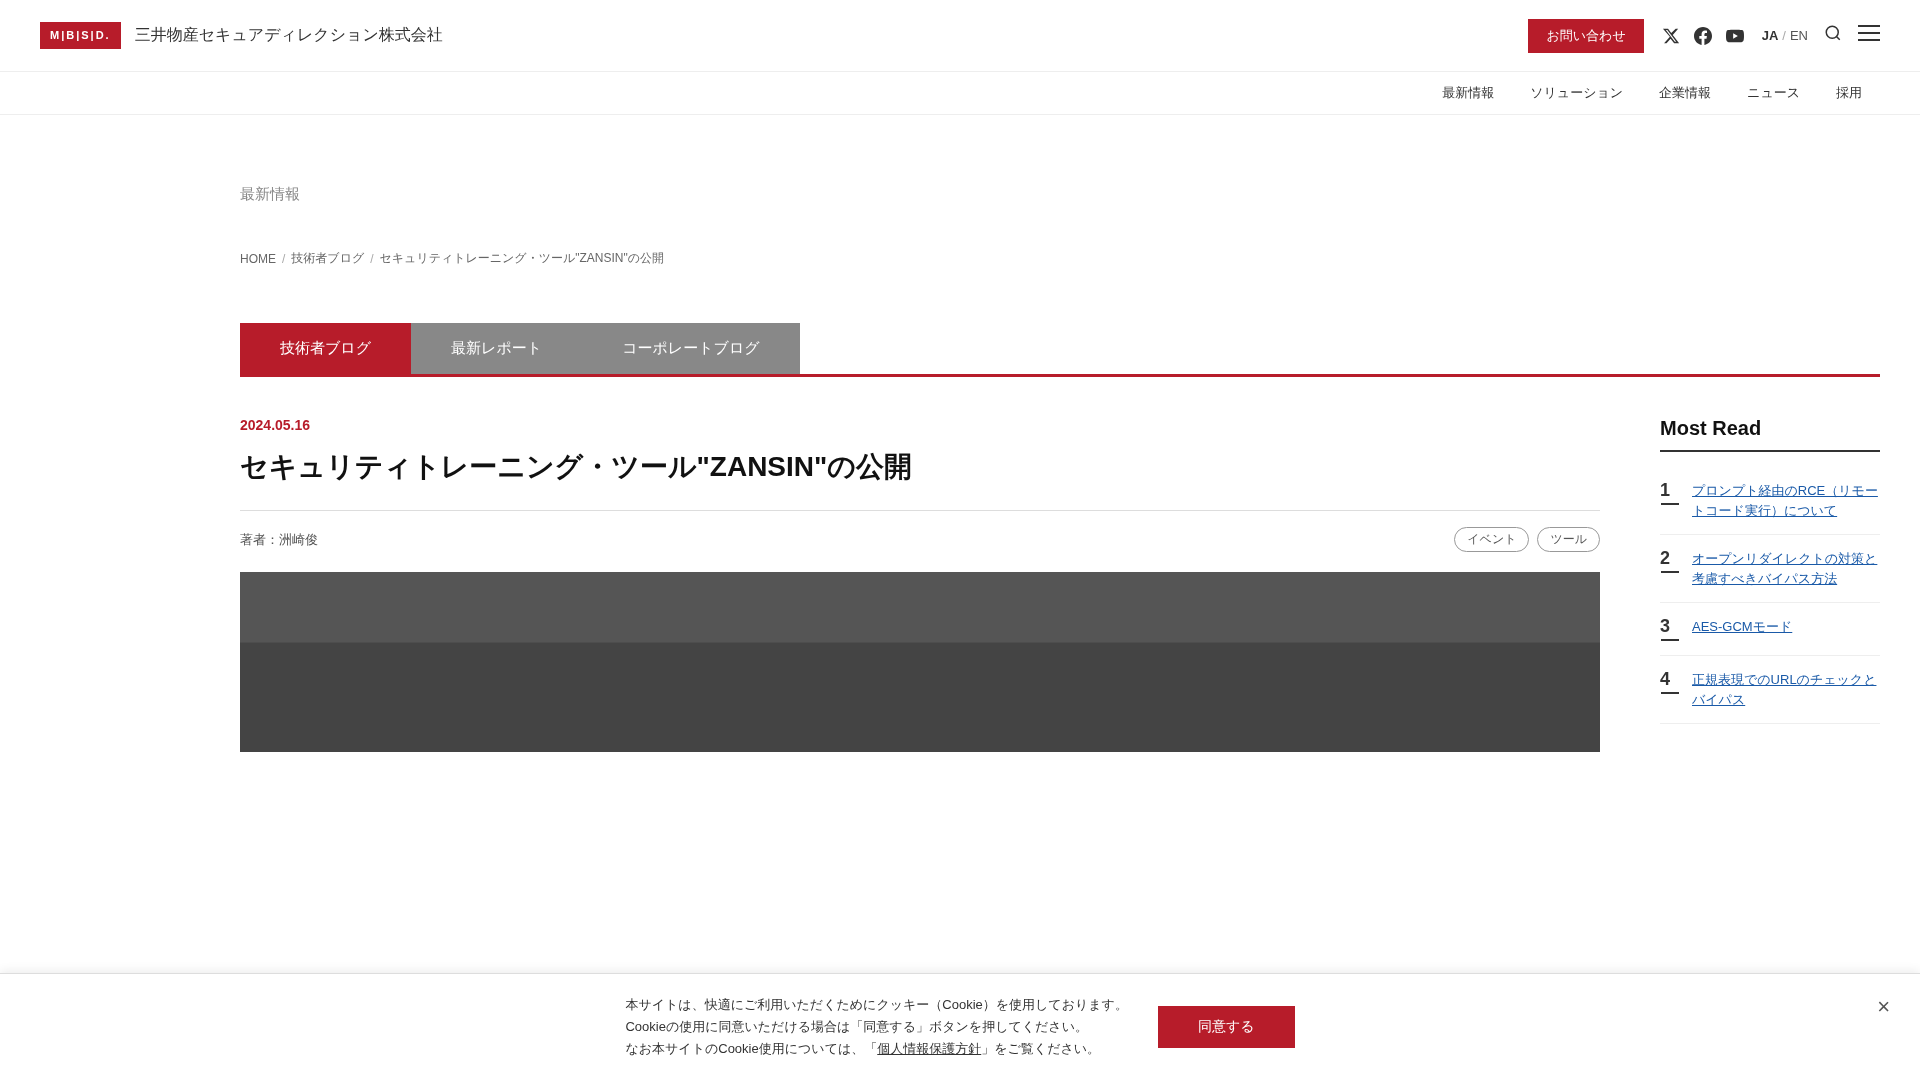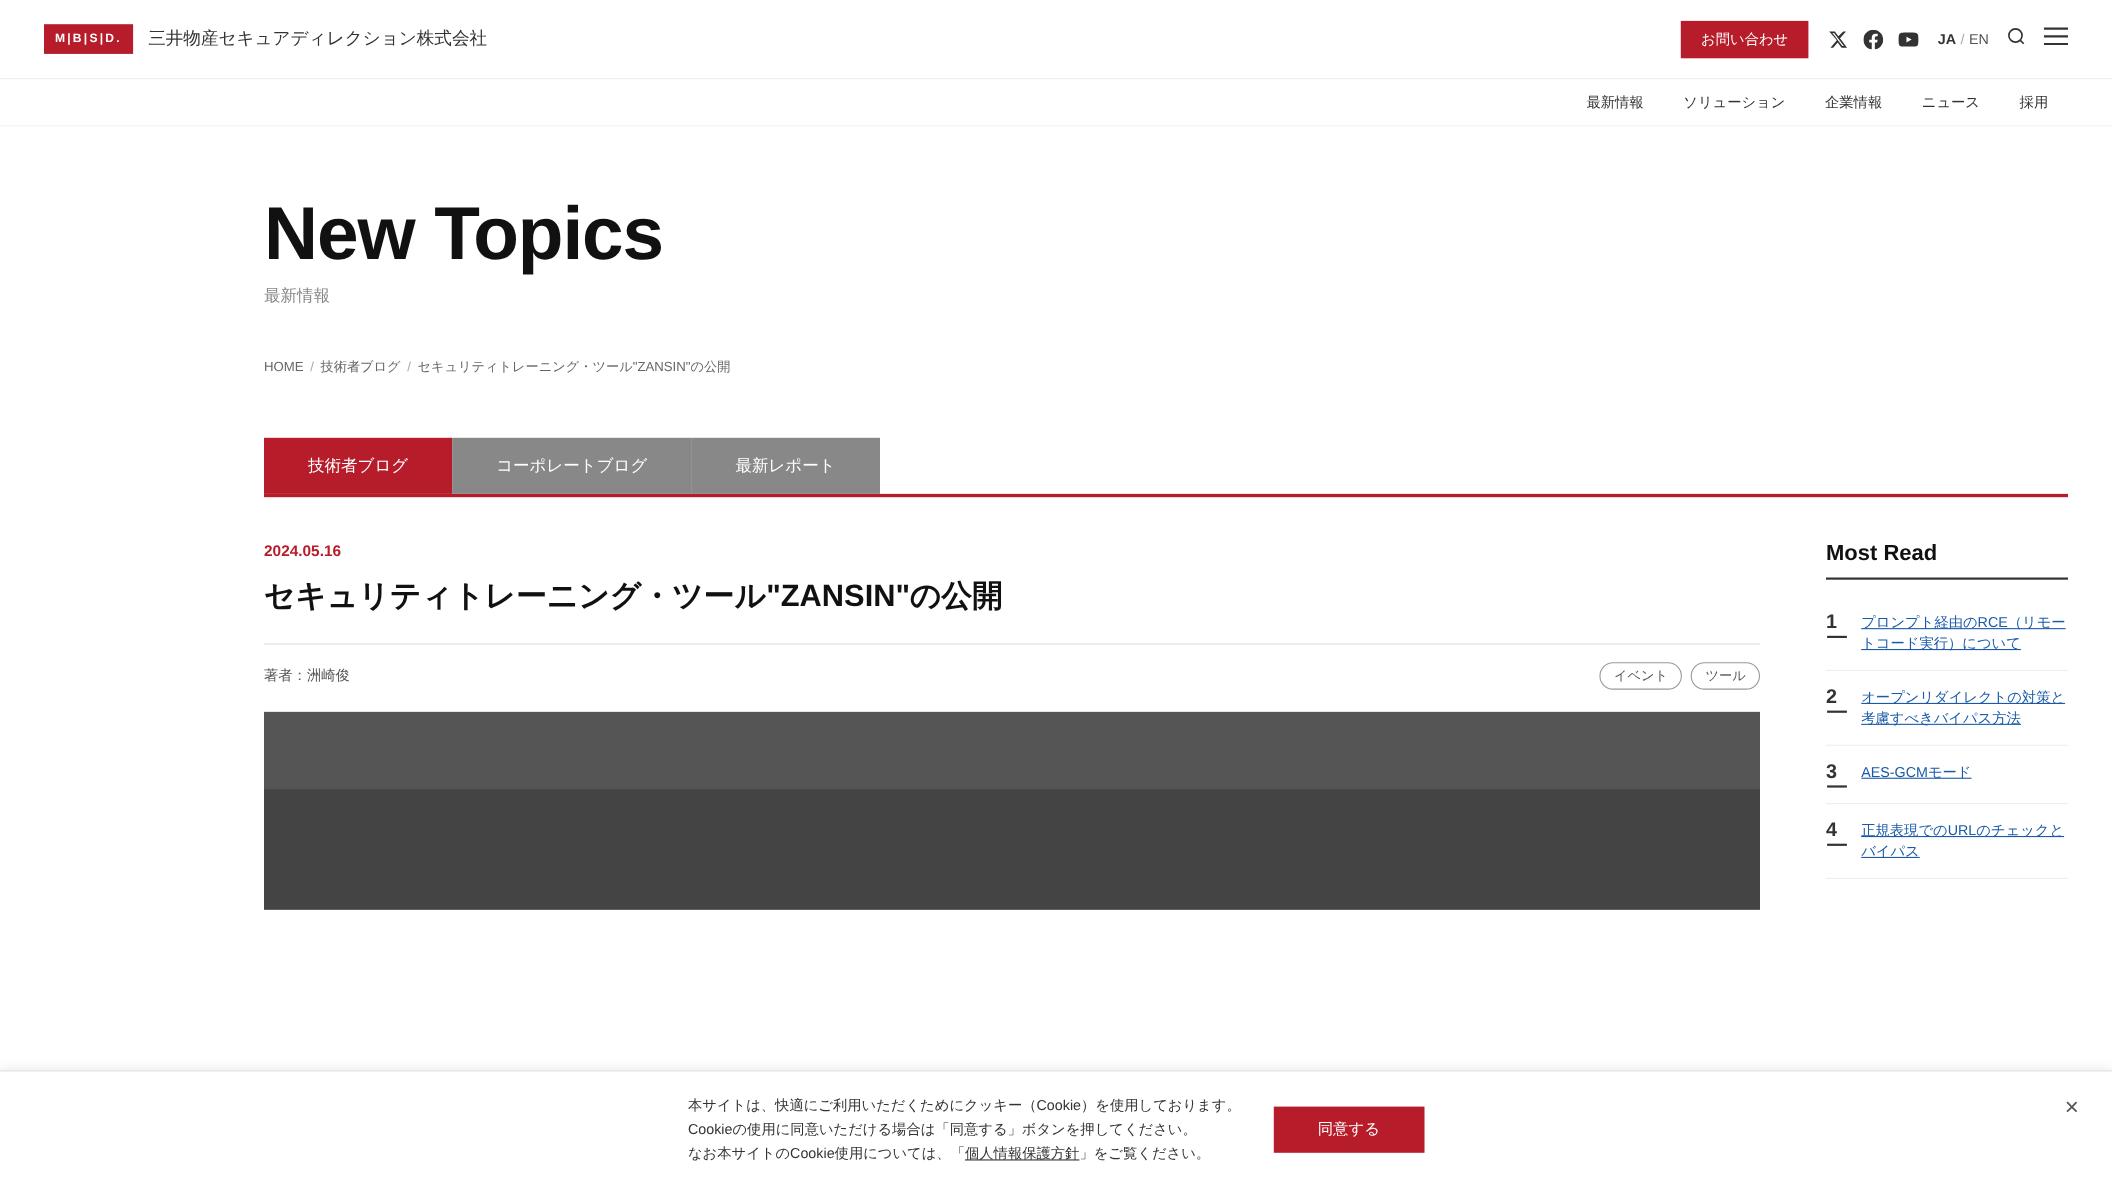"New Topics" h1.hero-title { html: <h1>New Topics</h1> -> none }
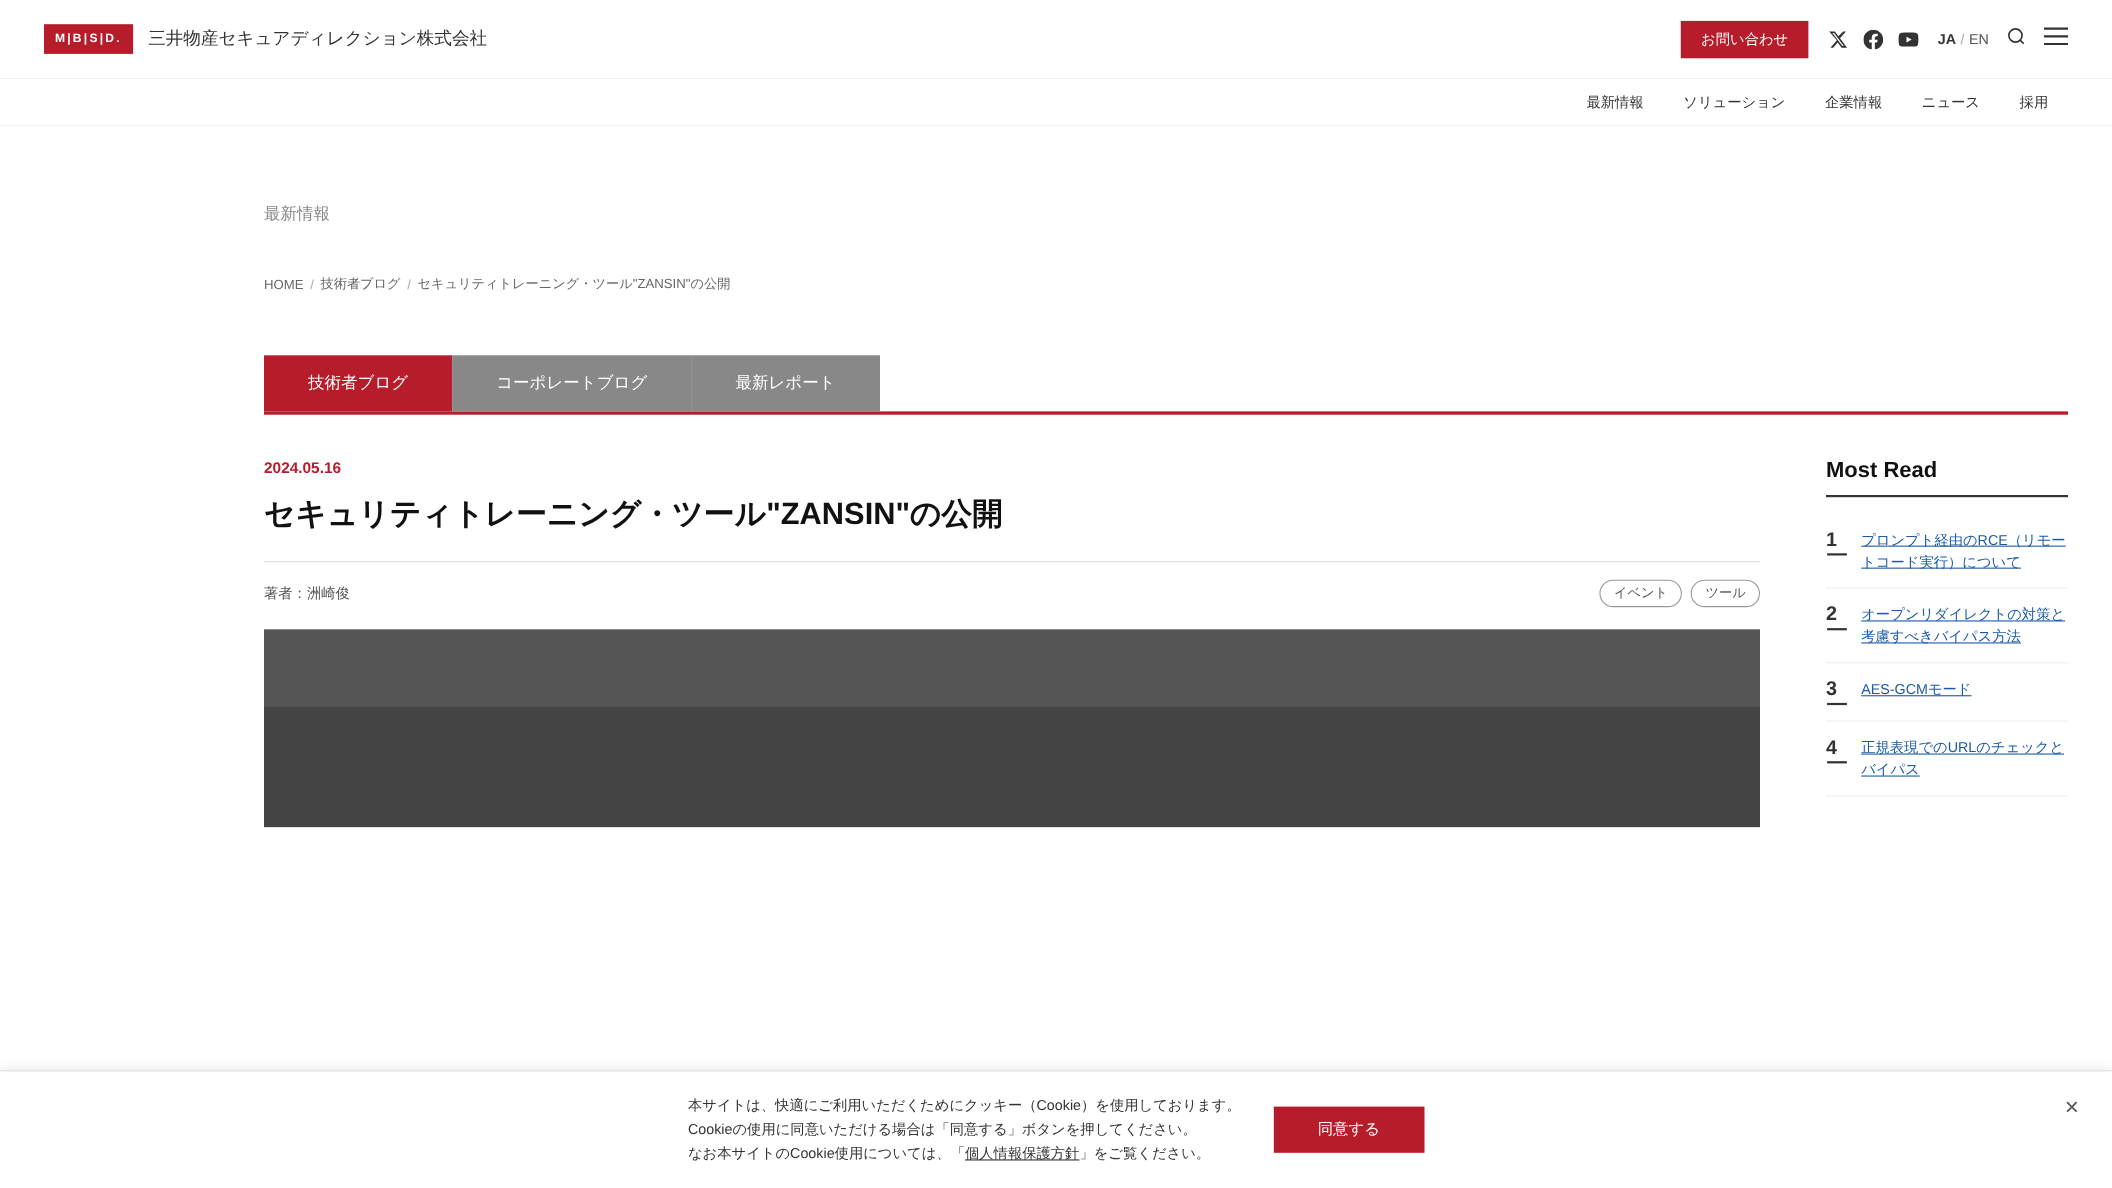"コーポレートブログ" button.tab { order: before "最新レポート" -> after "最新レポート" }
